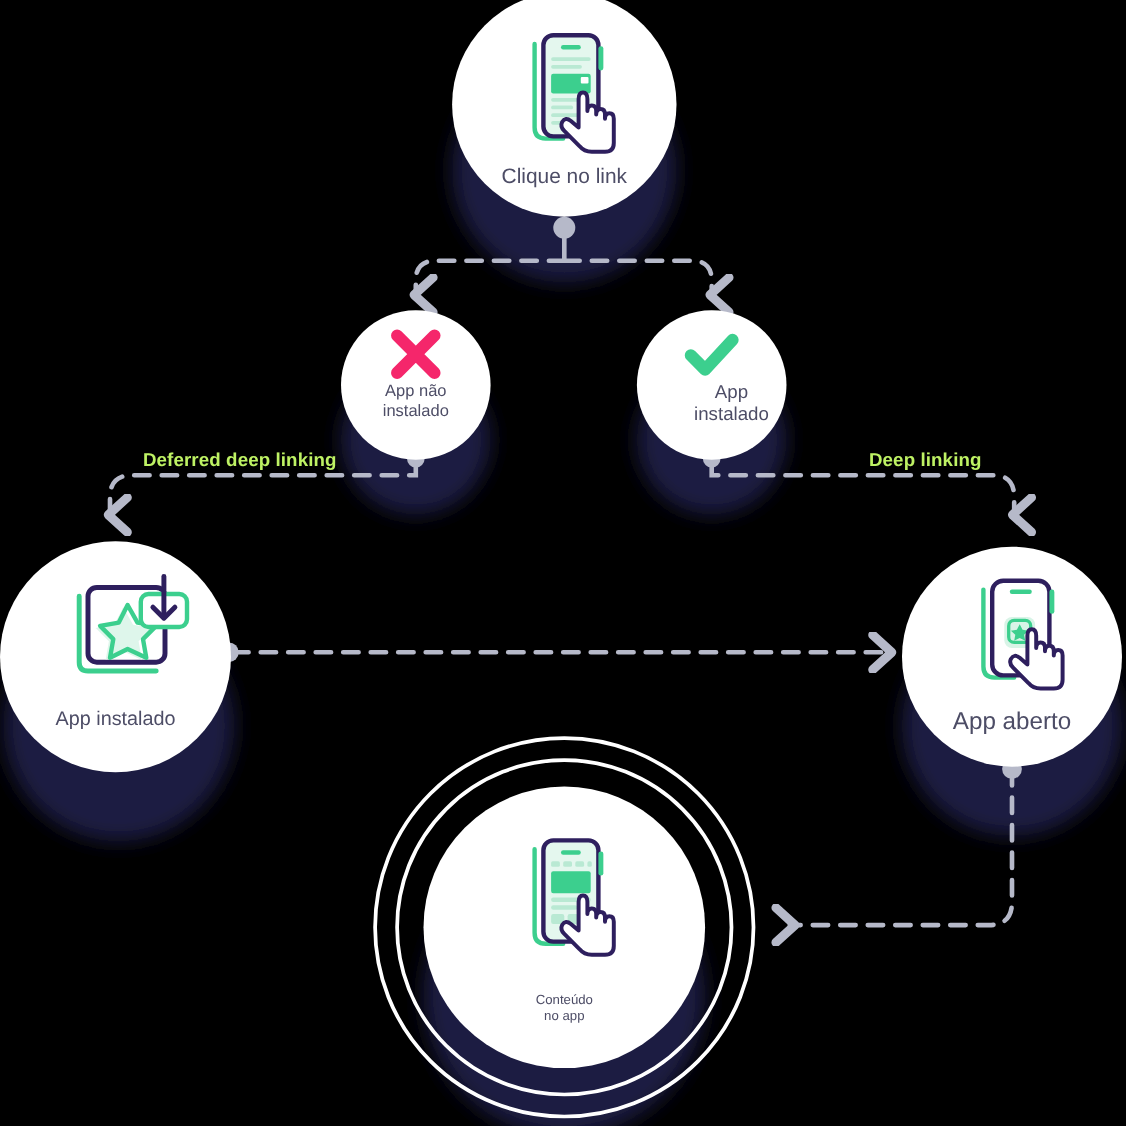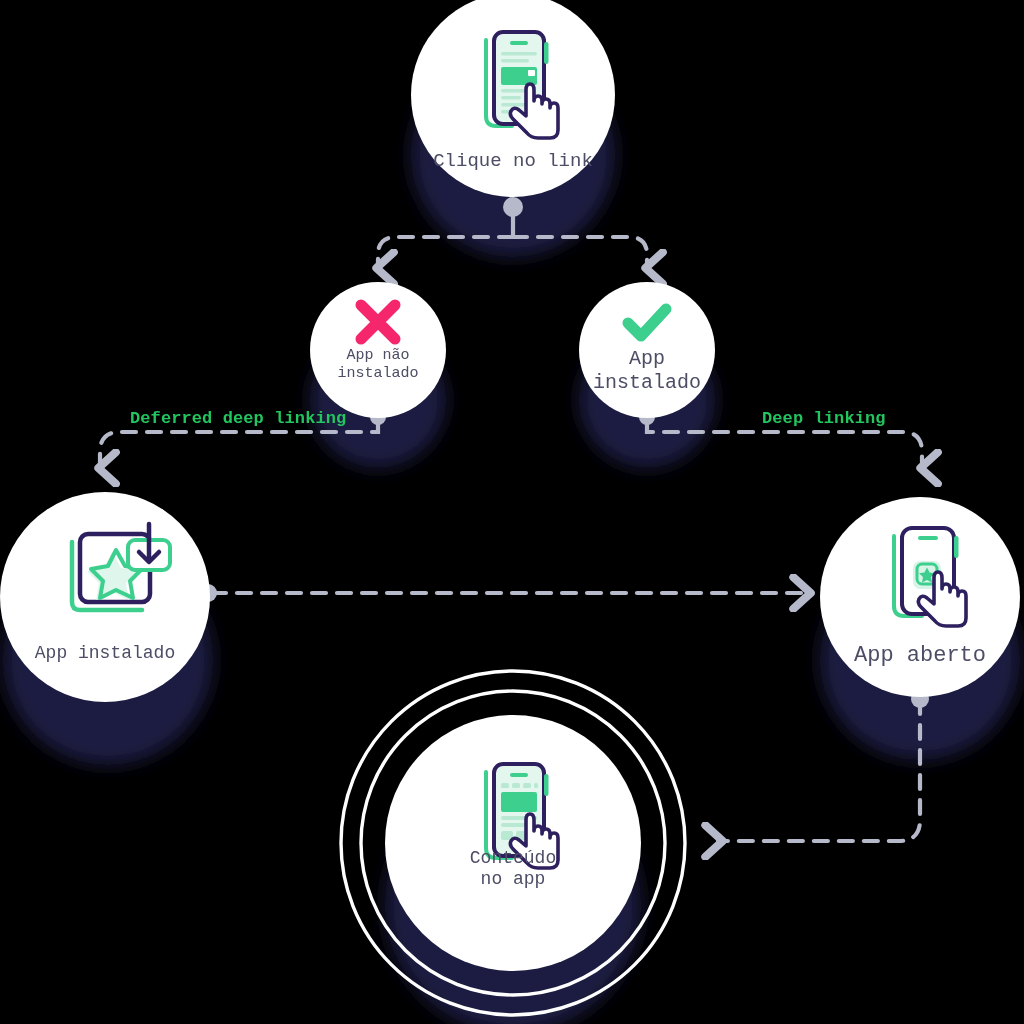"Clique no link" #stage { font-family: Liberation Mono, monospace -> none }
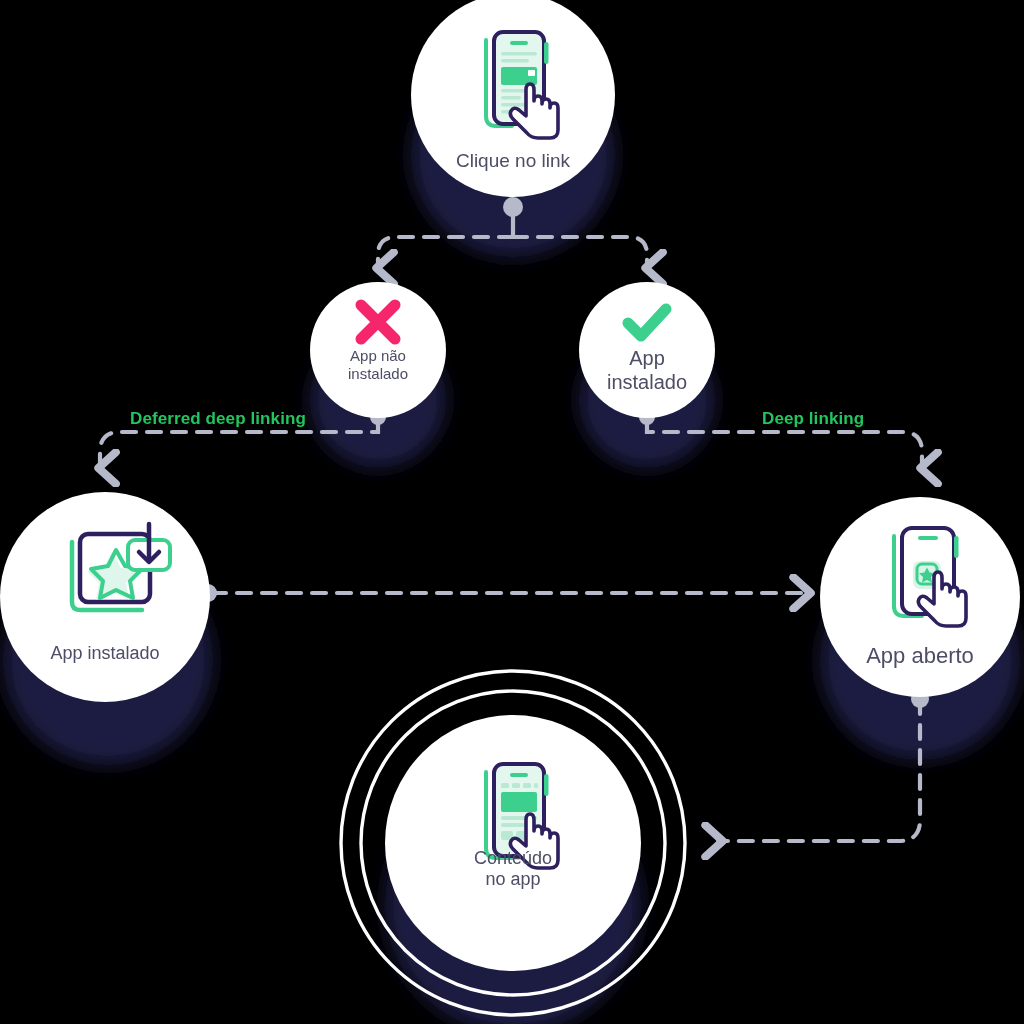"App" div.nodelabel { font-size: 20px -> 17px; left: 567px -> 585px }
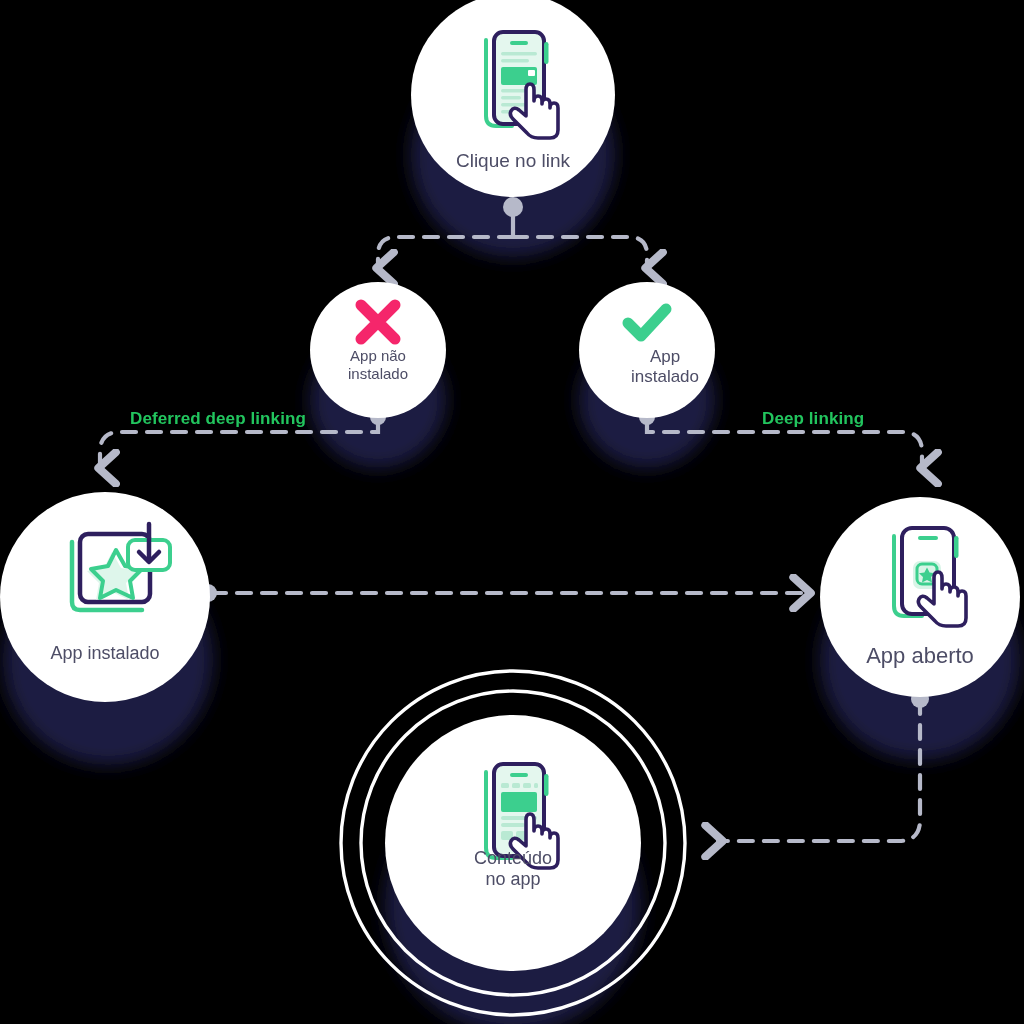"Deferred deep linking" .lbl { color: #22c55e -> #bef264 }
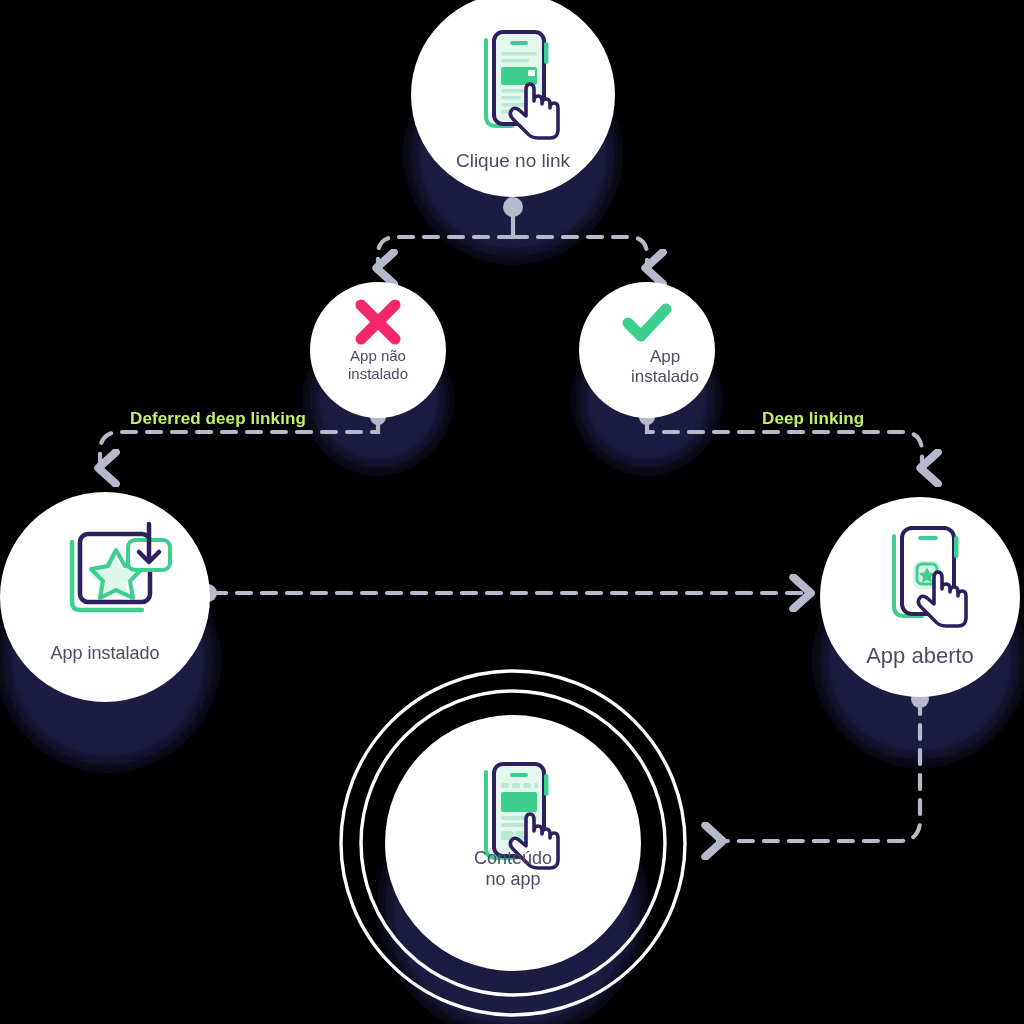"Deep linking" div.lbl { left: 762px -> 790px }
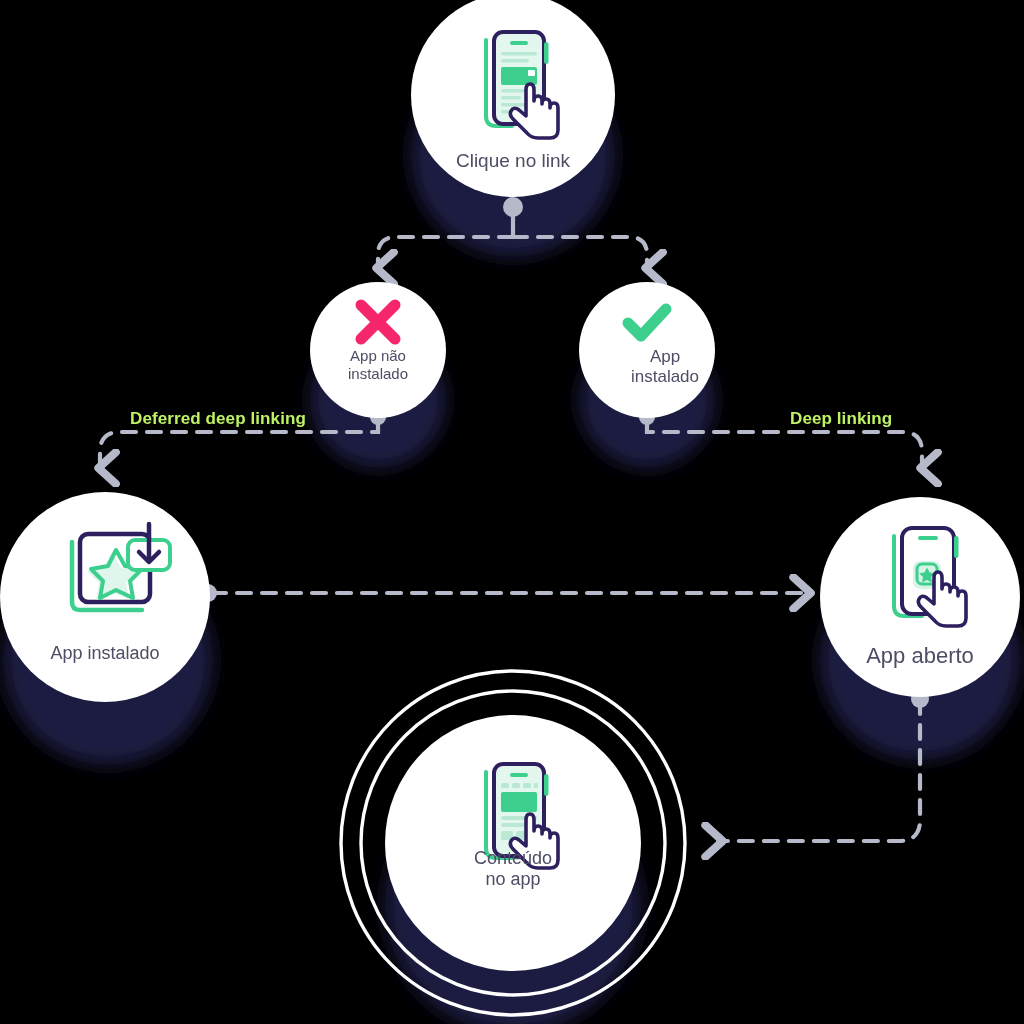"Conteúdo" div.nodelabel { font-size: 18px -> 12px; top: 848px -> 902px }
